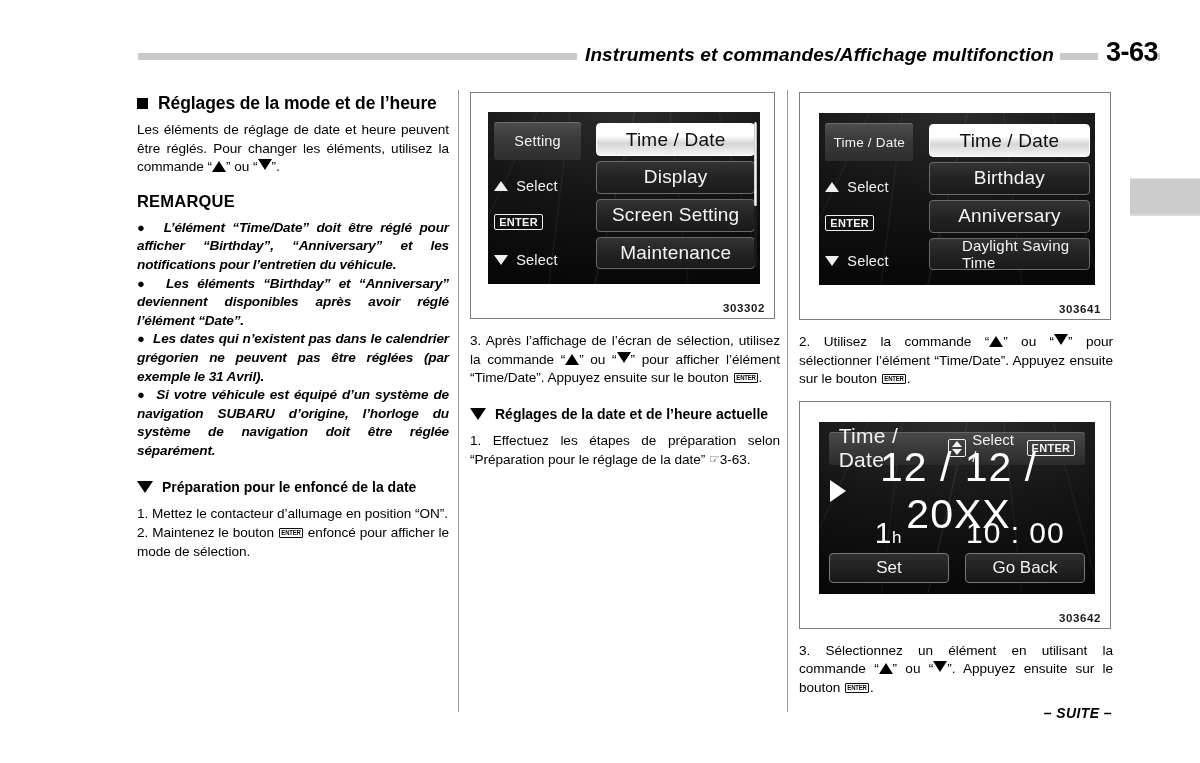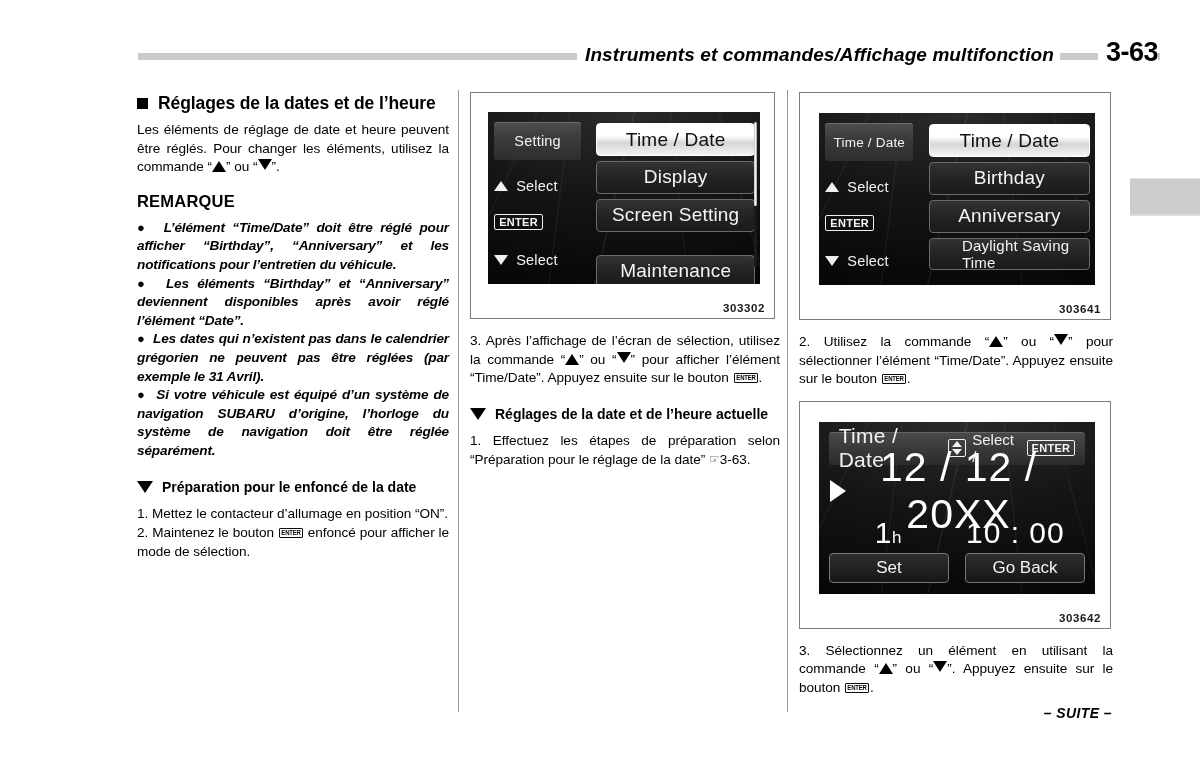"Réglages de la dates et" span { text: dates -> mode }
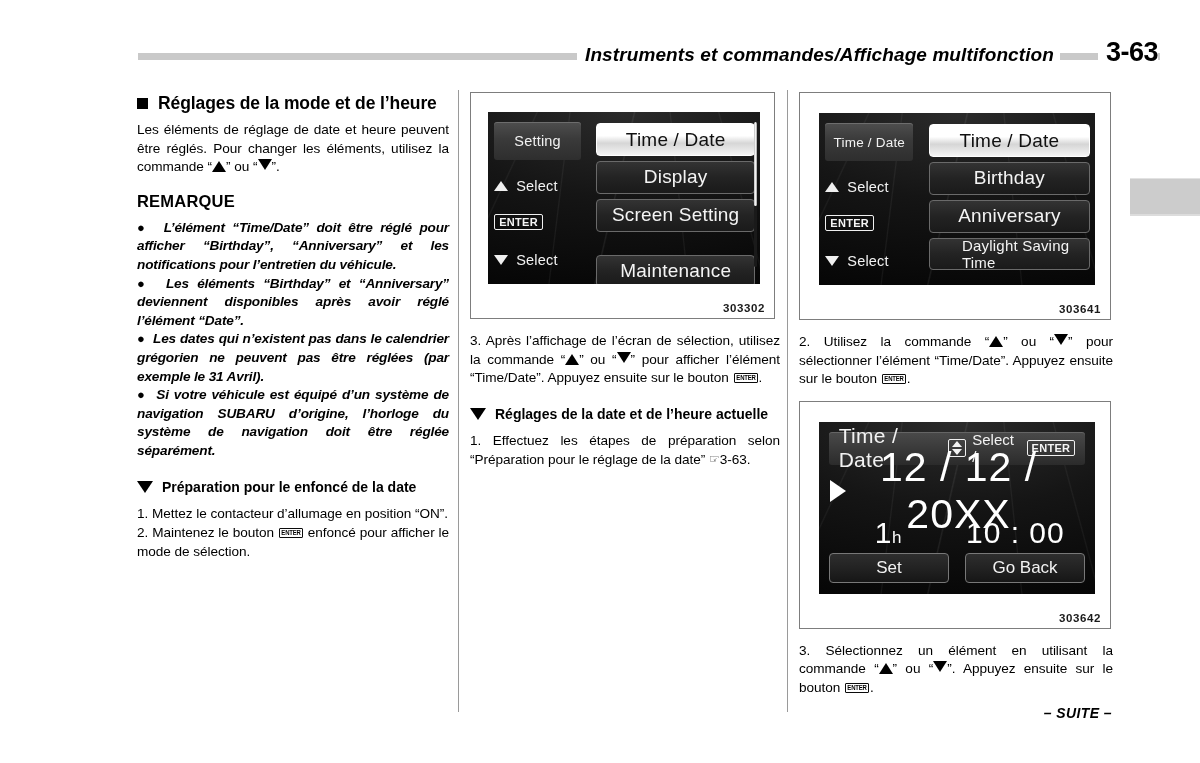"Maintenance" div.menu-item { margin-top: 18px -> none }
